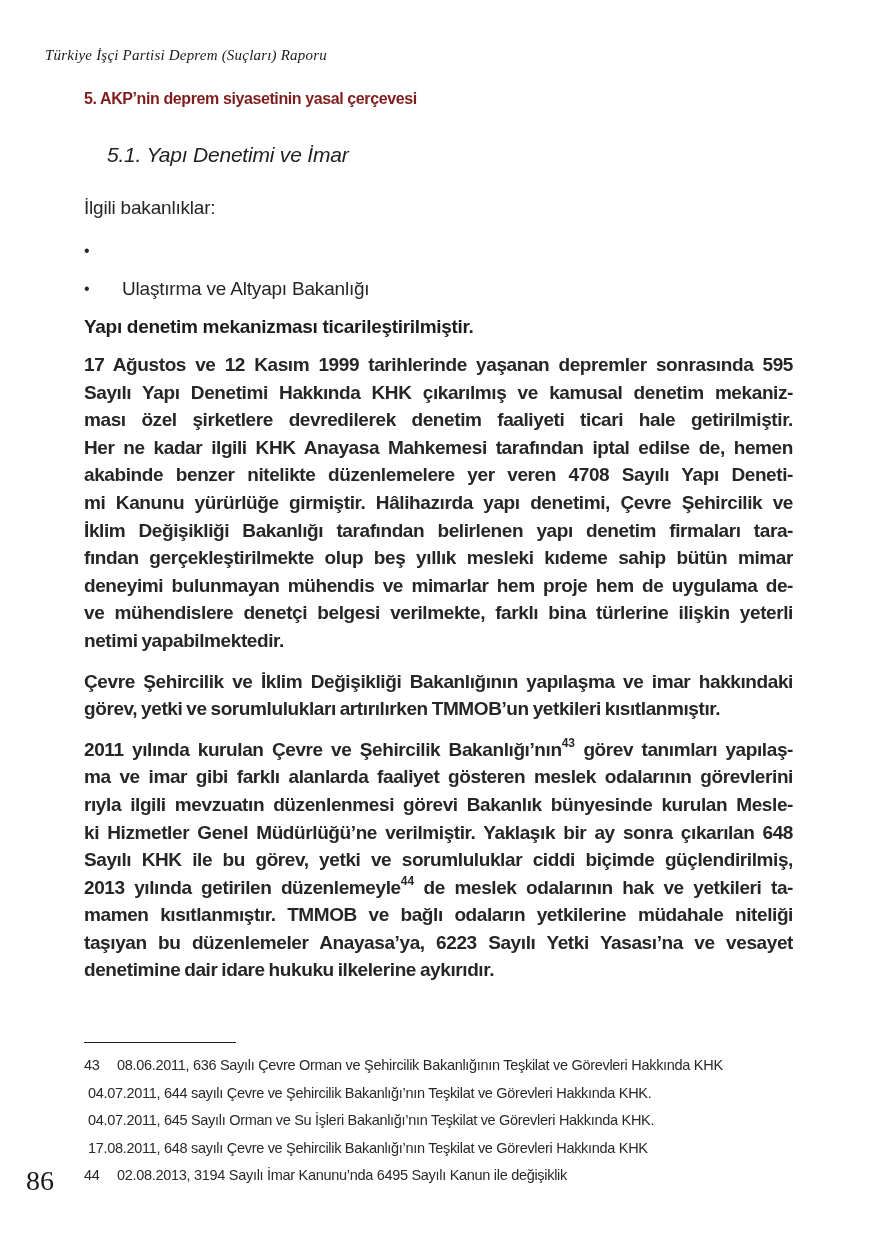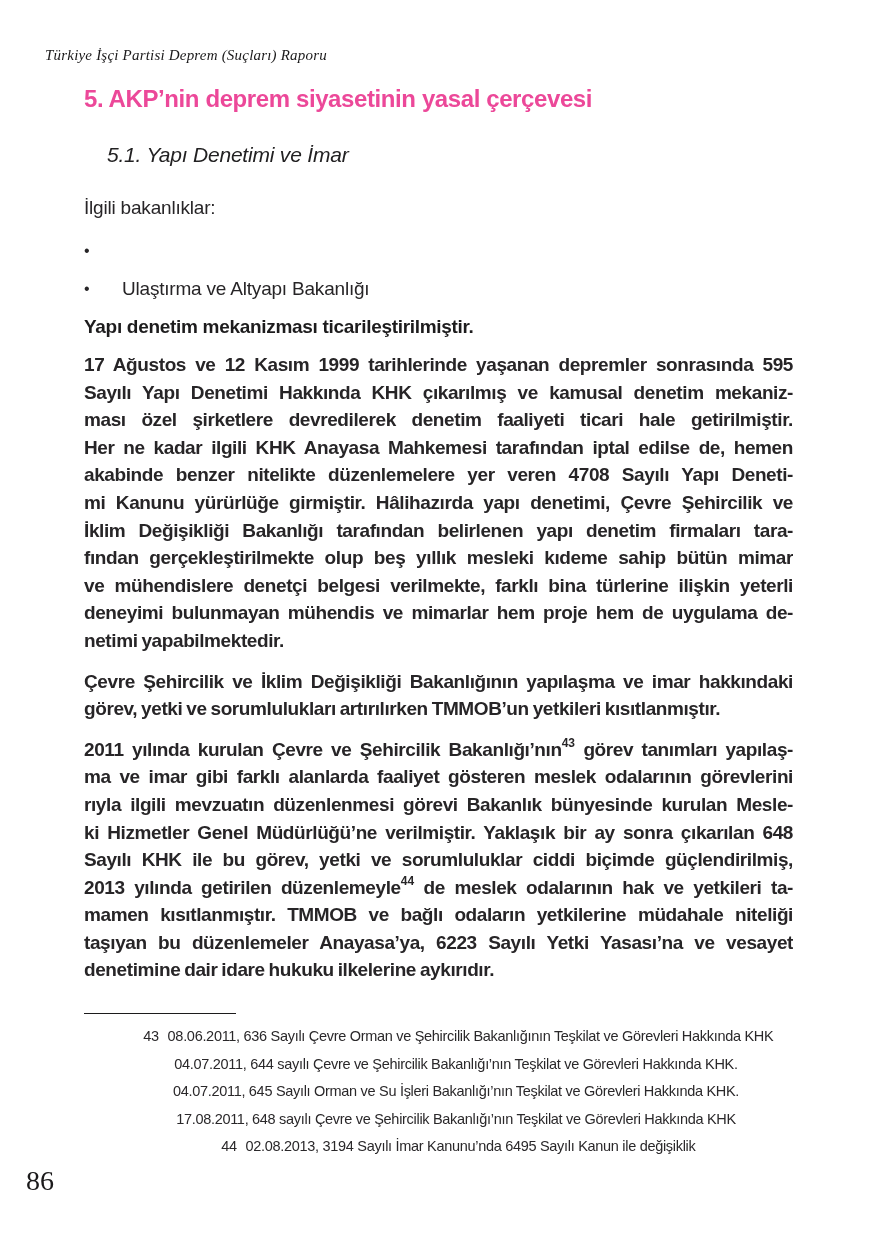"5. AKP’nin deprem siyasetinin yasal" .section-heading { color: #ec4899 -> #7f1d1d; font-size: 24px -> 16px }
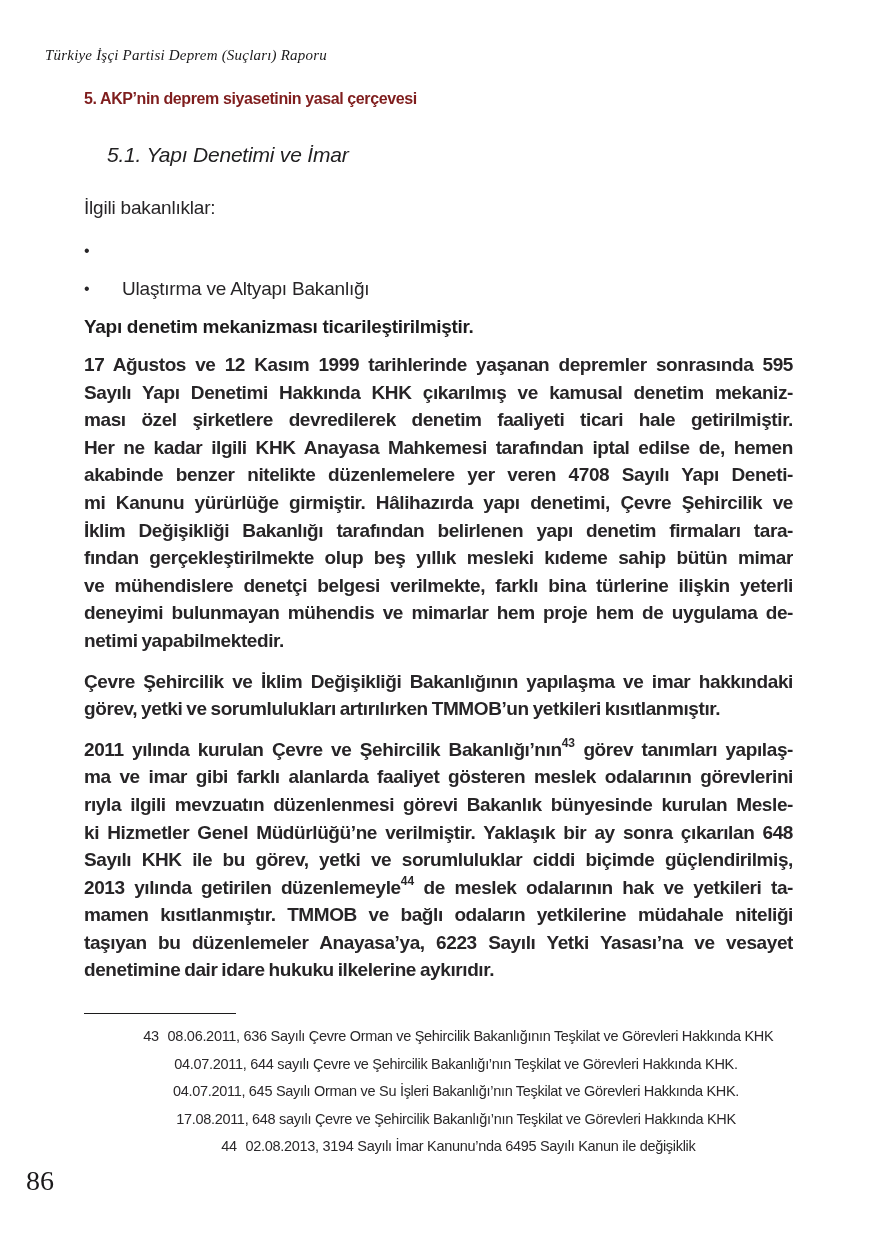"ve mühendislere denetçi belgesi" div.pline { order: before "deneyimi bulunmayan mühendis ve mimarlar" -> after "deneyimi bulunmayan mühendis ve mimarlar" }
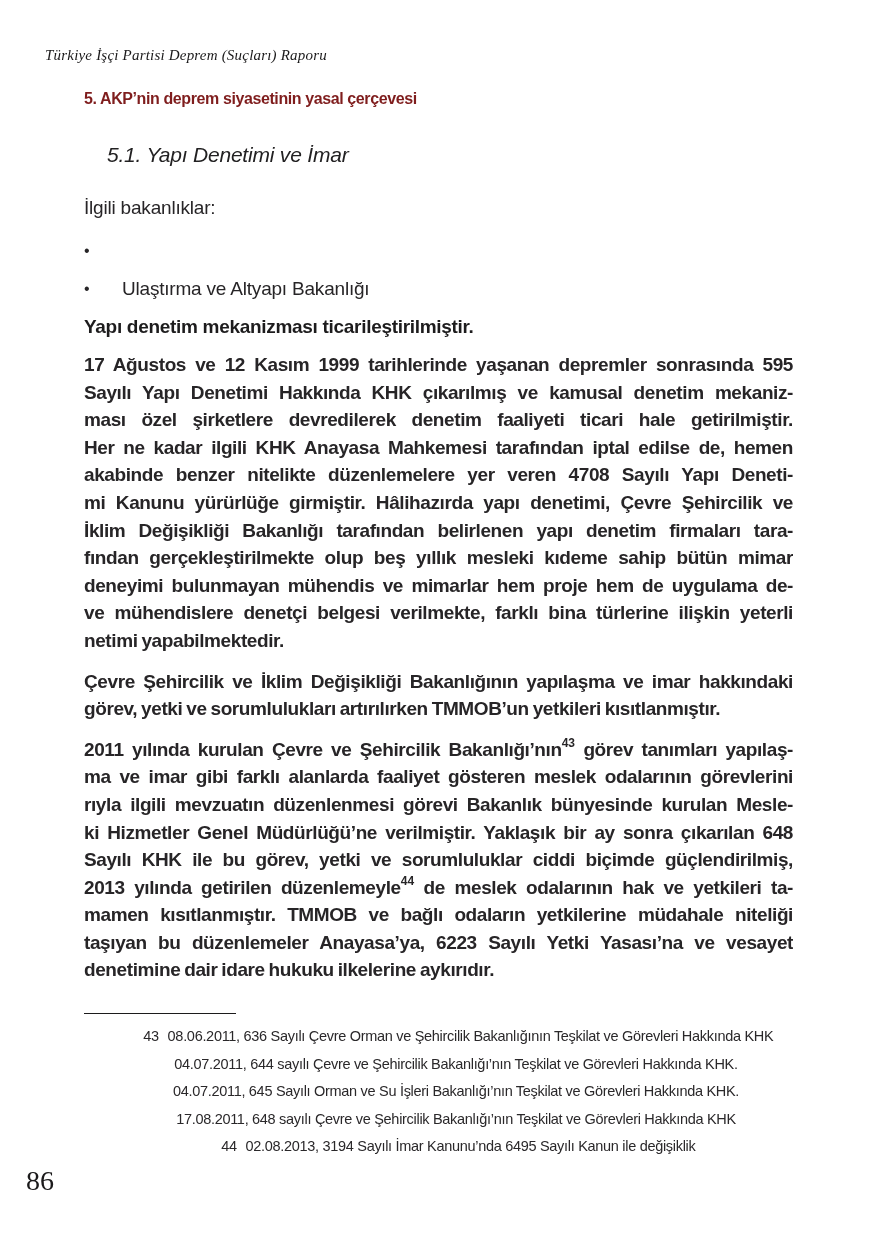"43 08.06.2011, 636 Sayılı Çevre" .footnotes { text-align: center -> none; top: 1013px -> 1042px }
